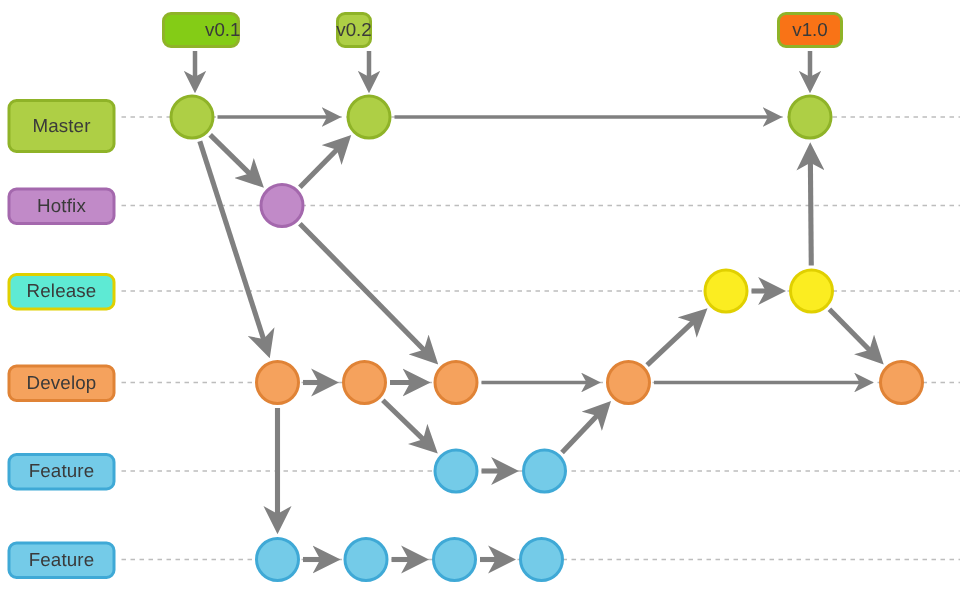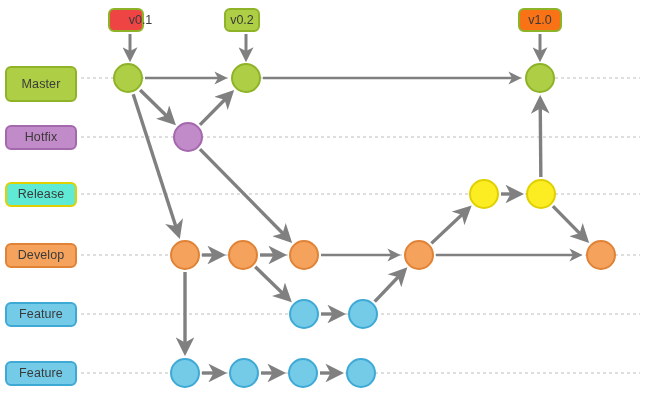"v0.1" div.tag-box { background: #ef4444 -> #84cc16; width: 36px -> 52px }
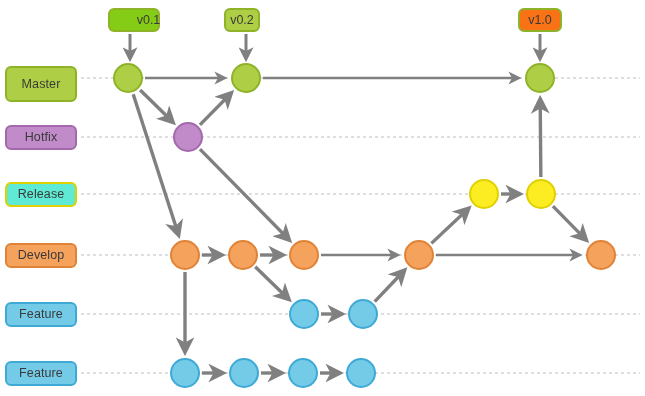"v0.2" div.tag-box { width: 36px -> 24px }
